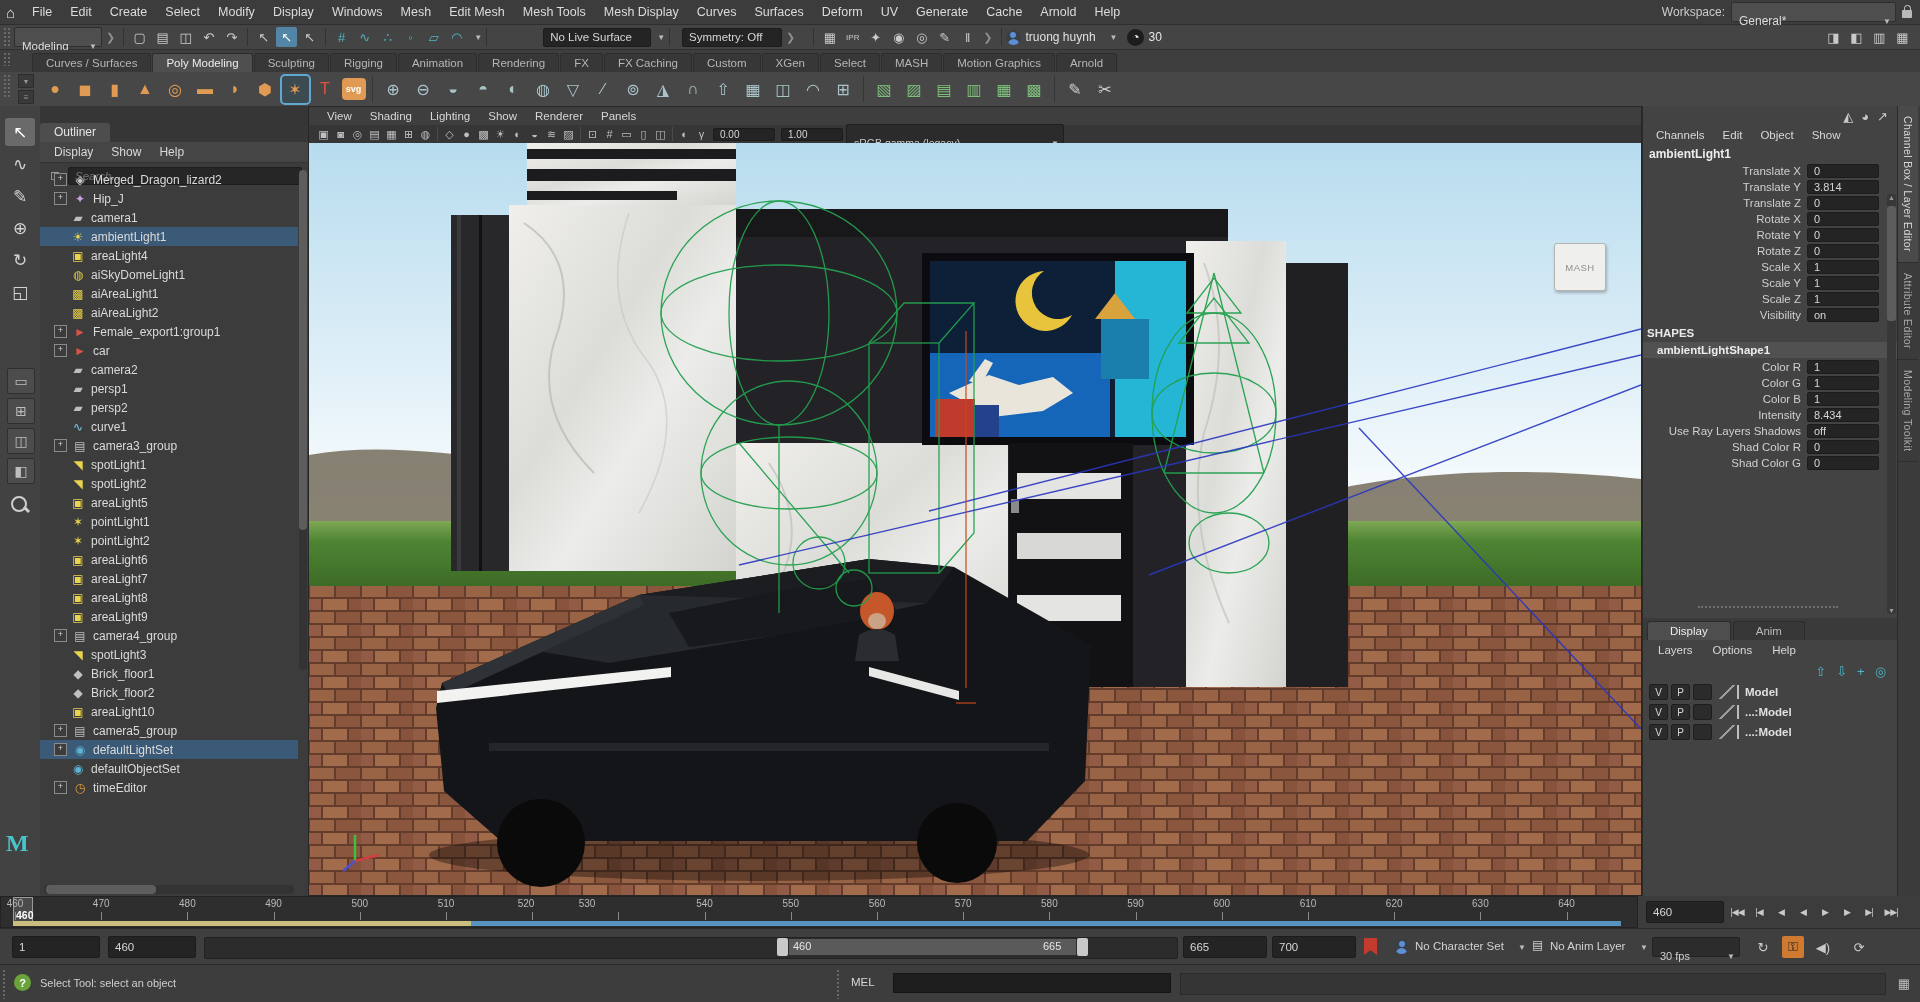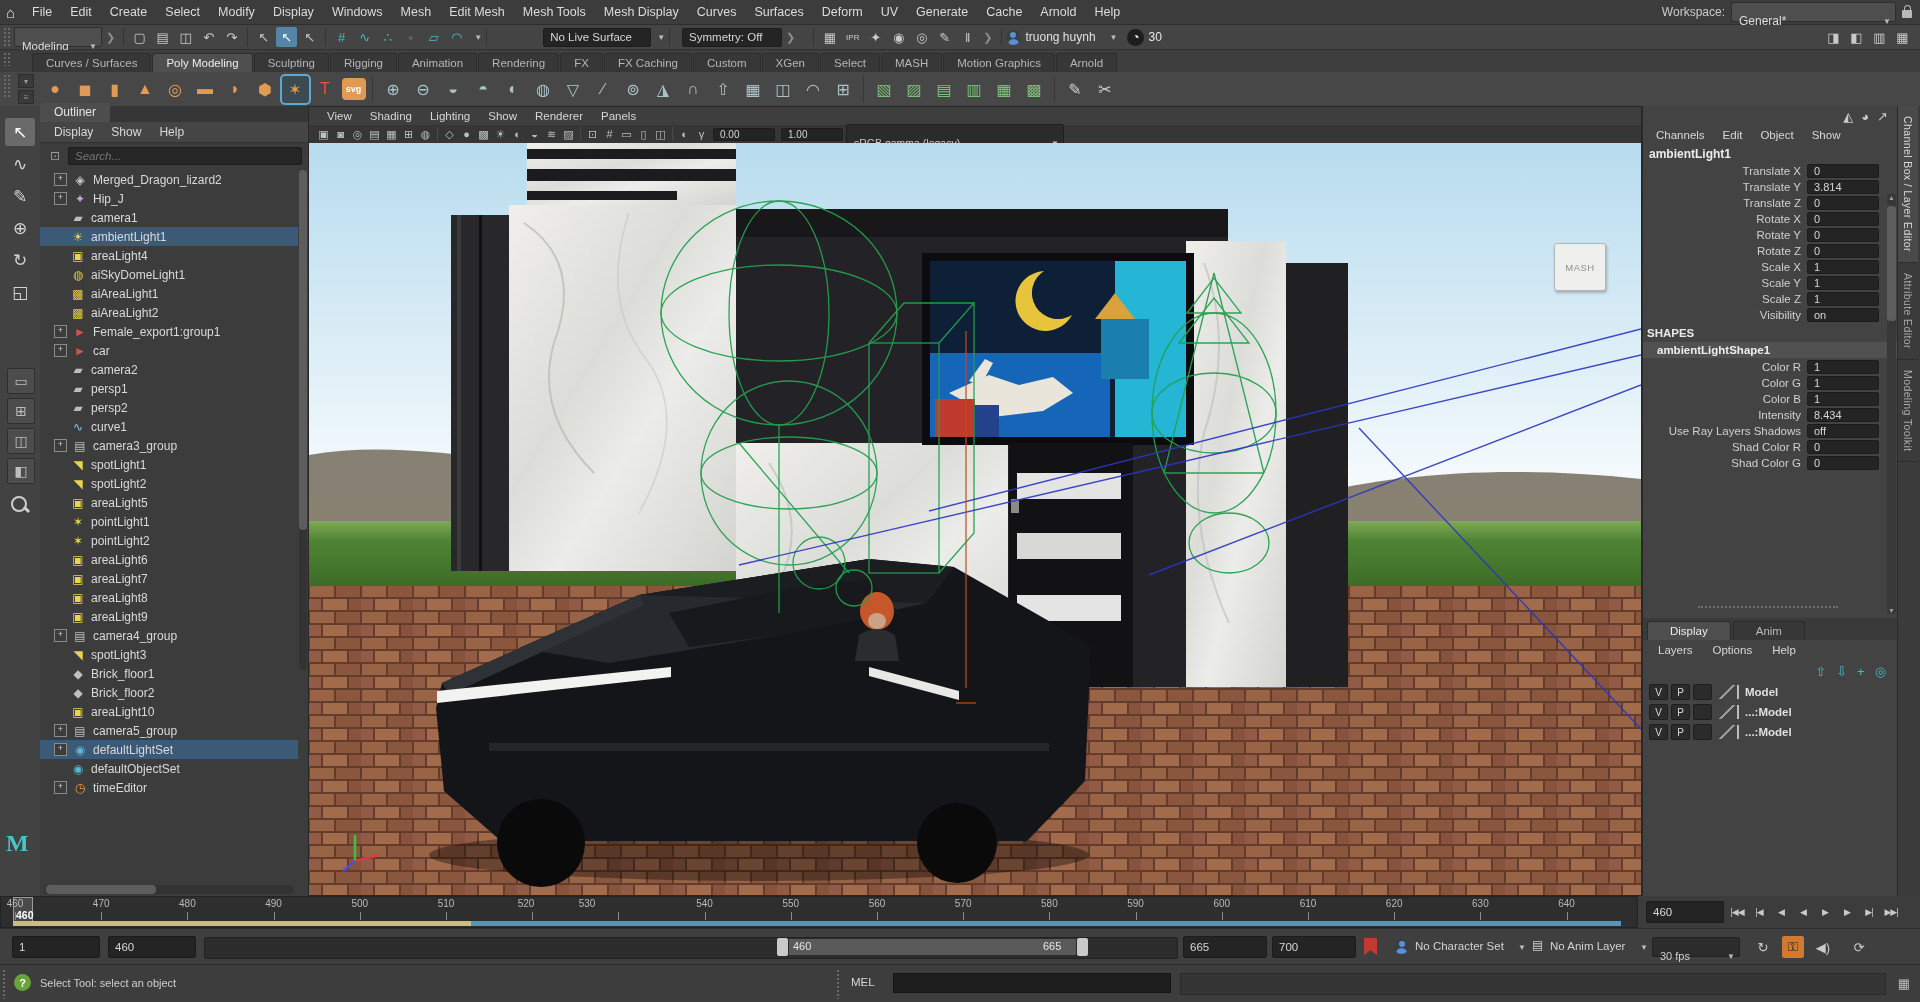"Outliner" #outliner-tabrow { height: 16px -> 36px }
